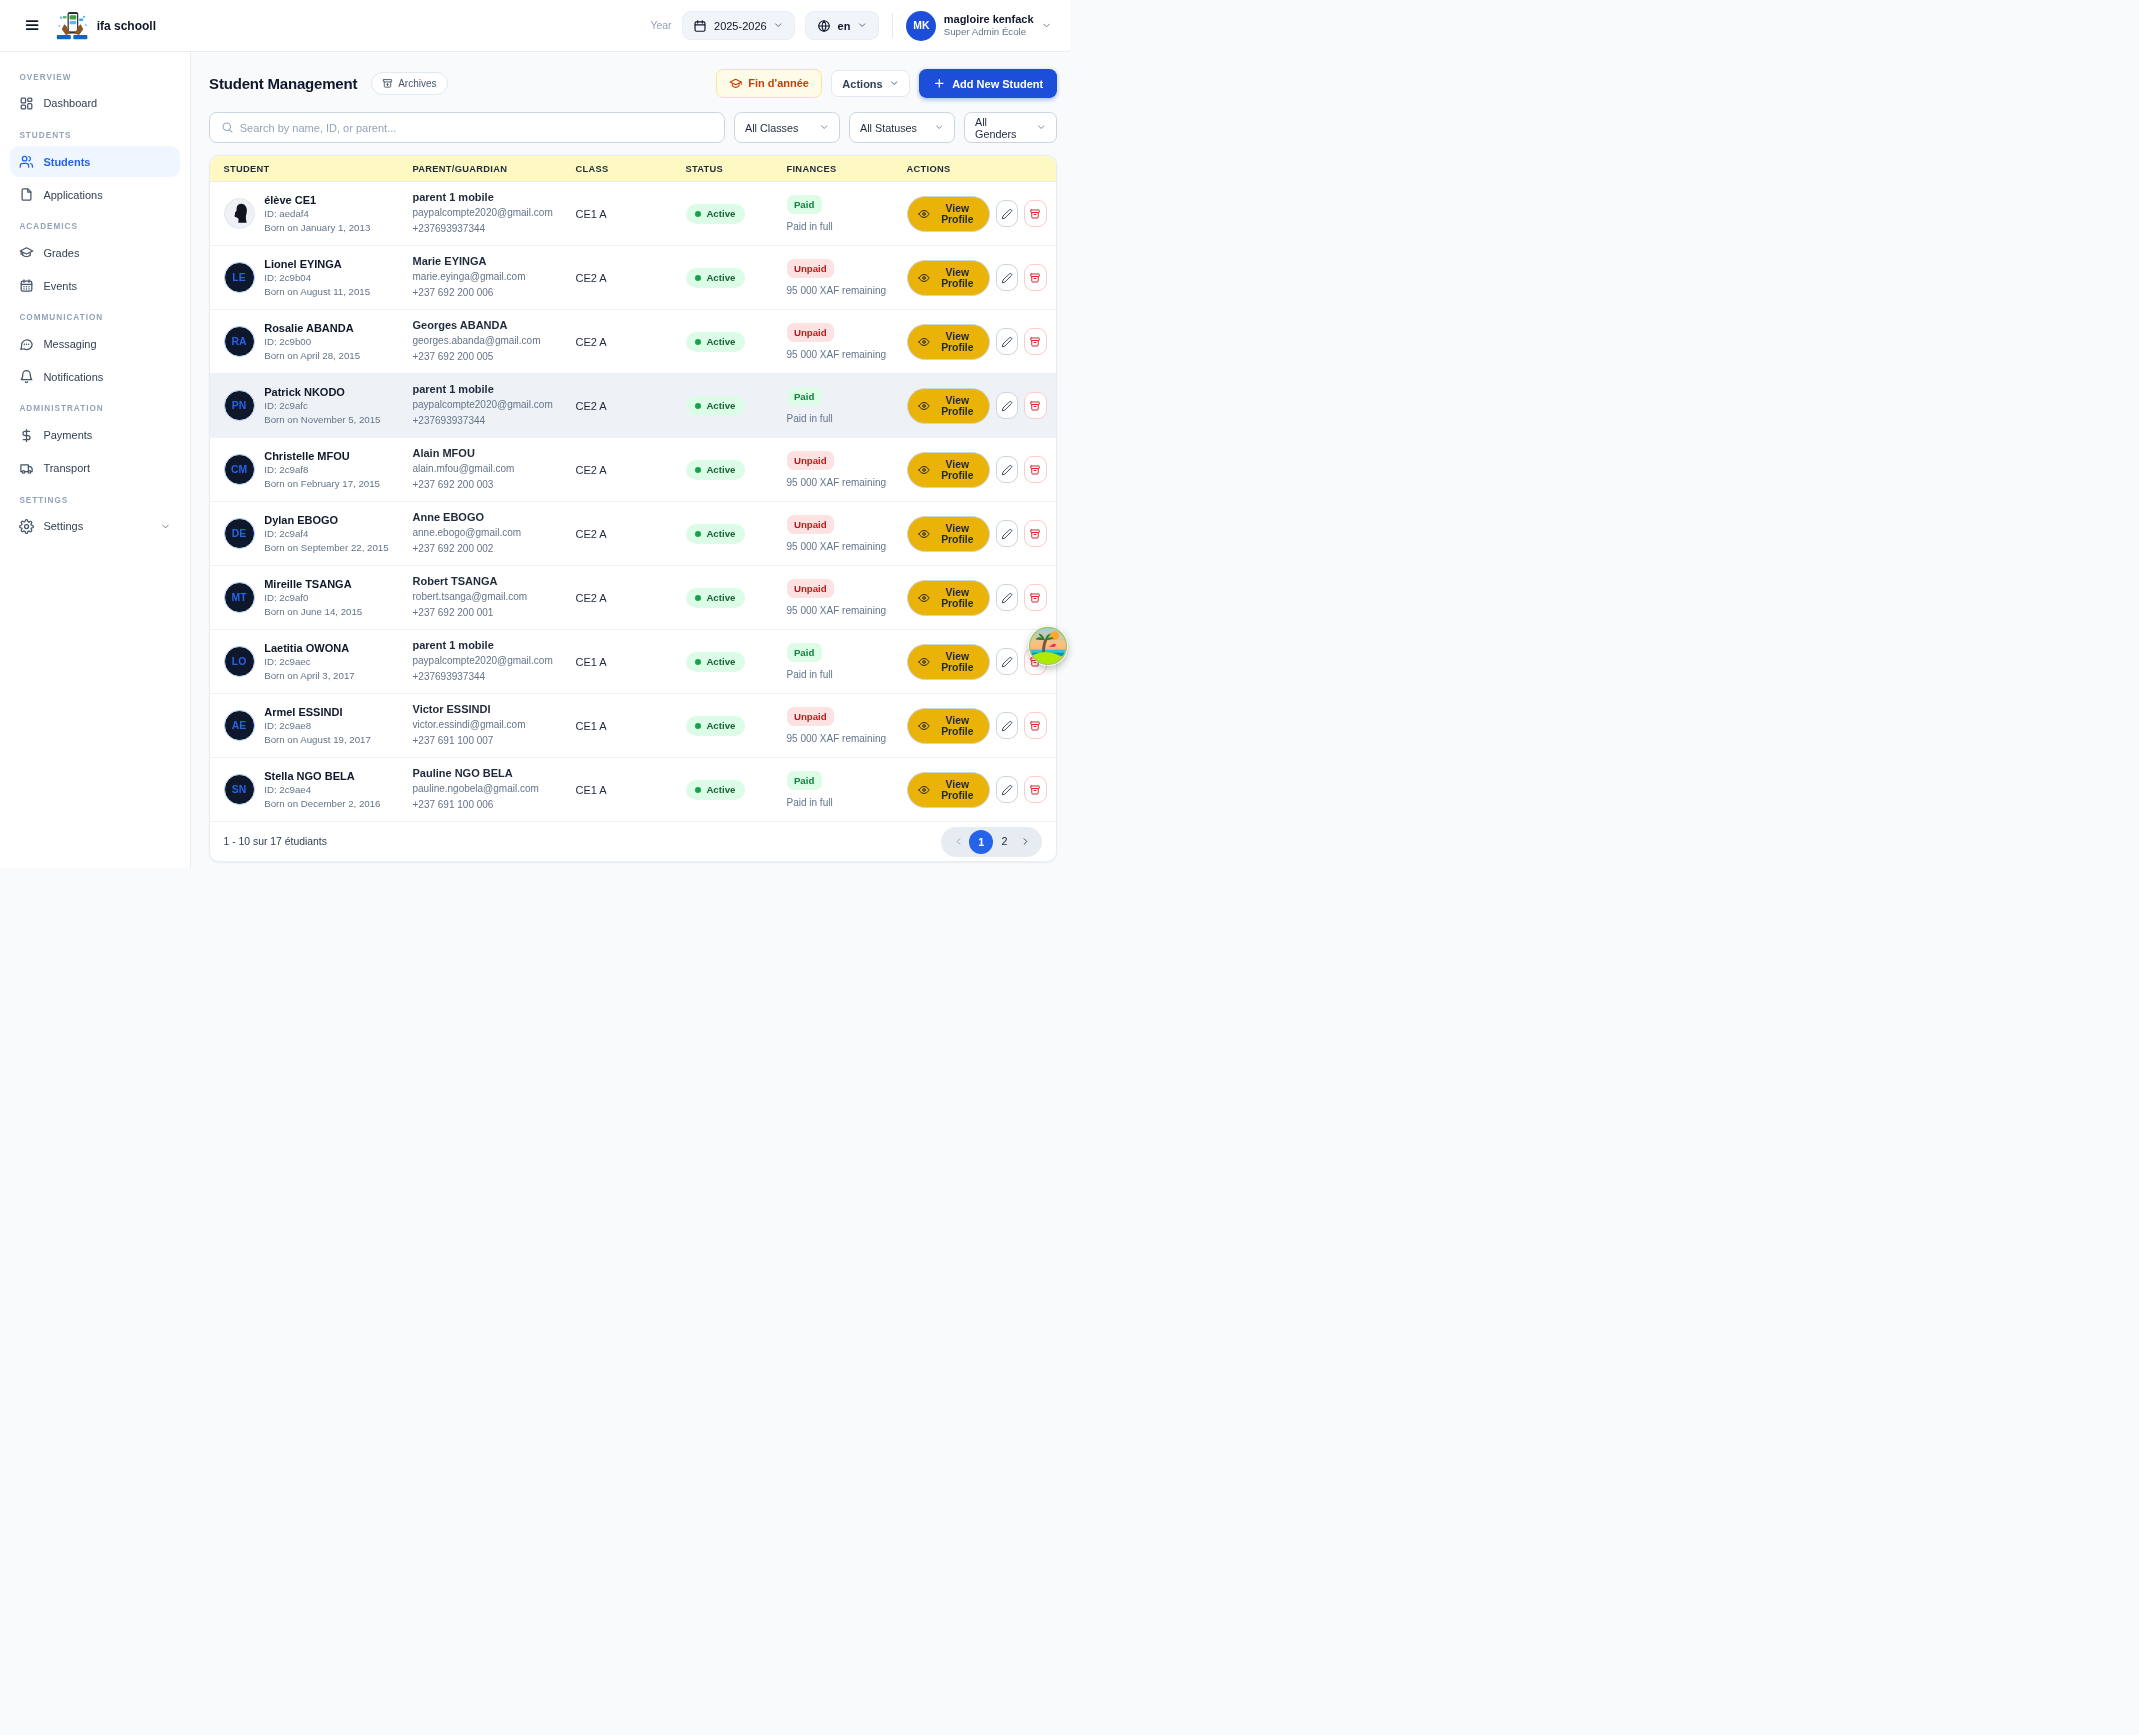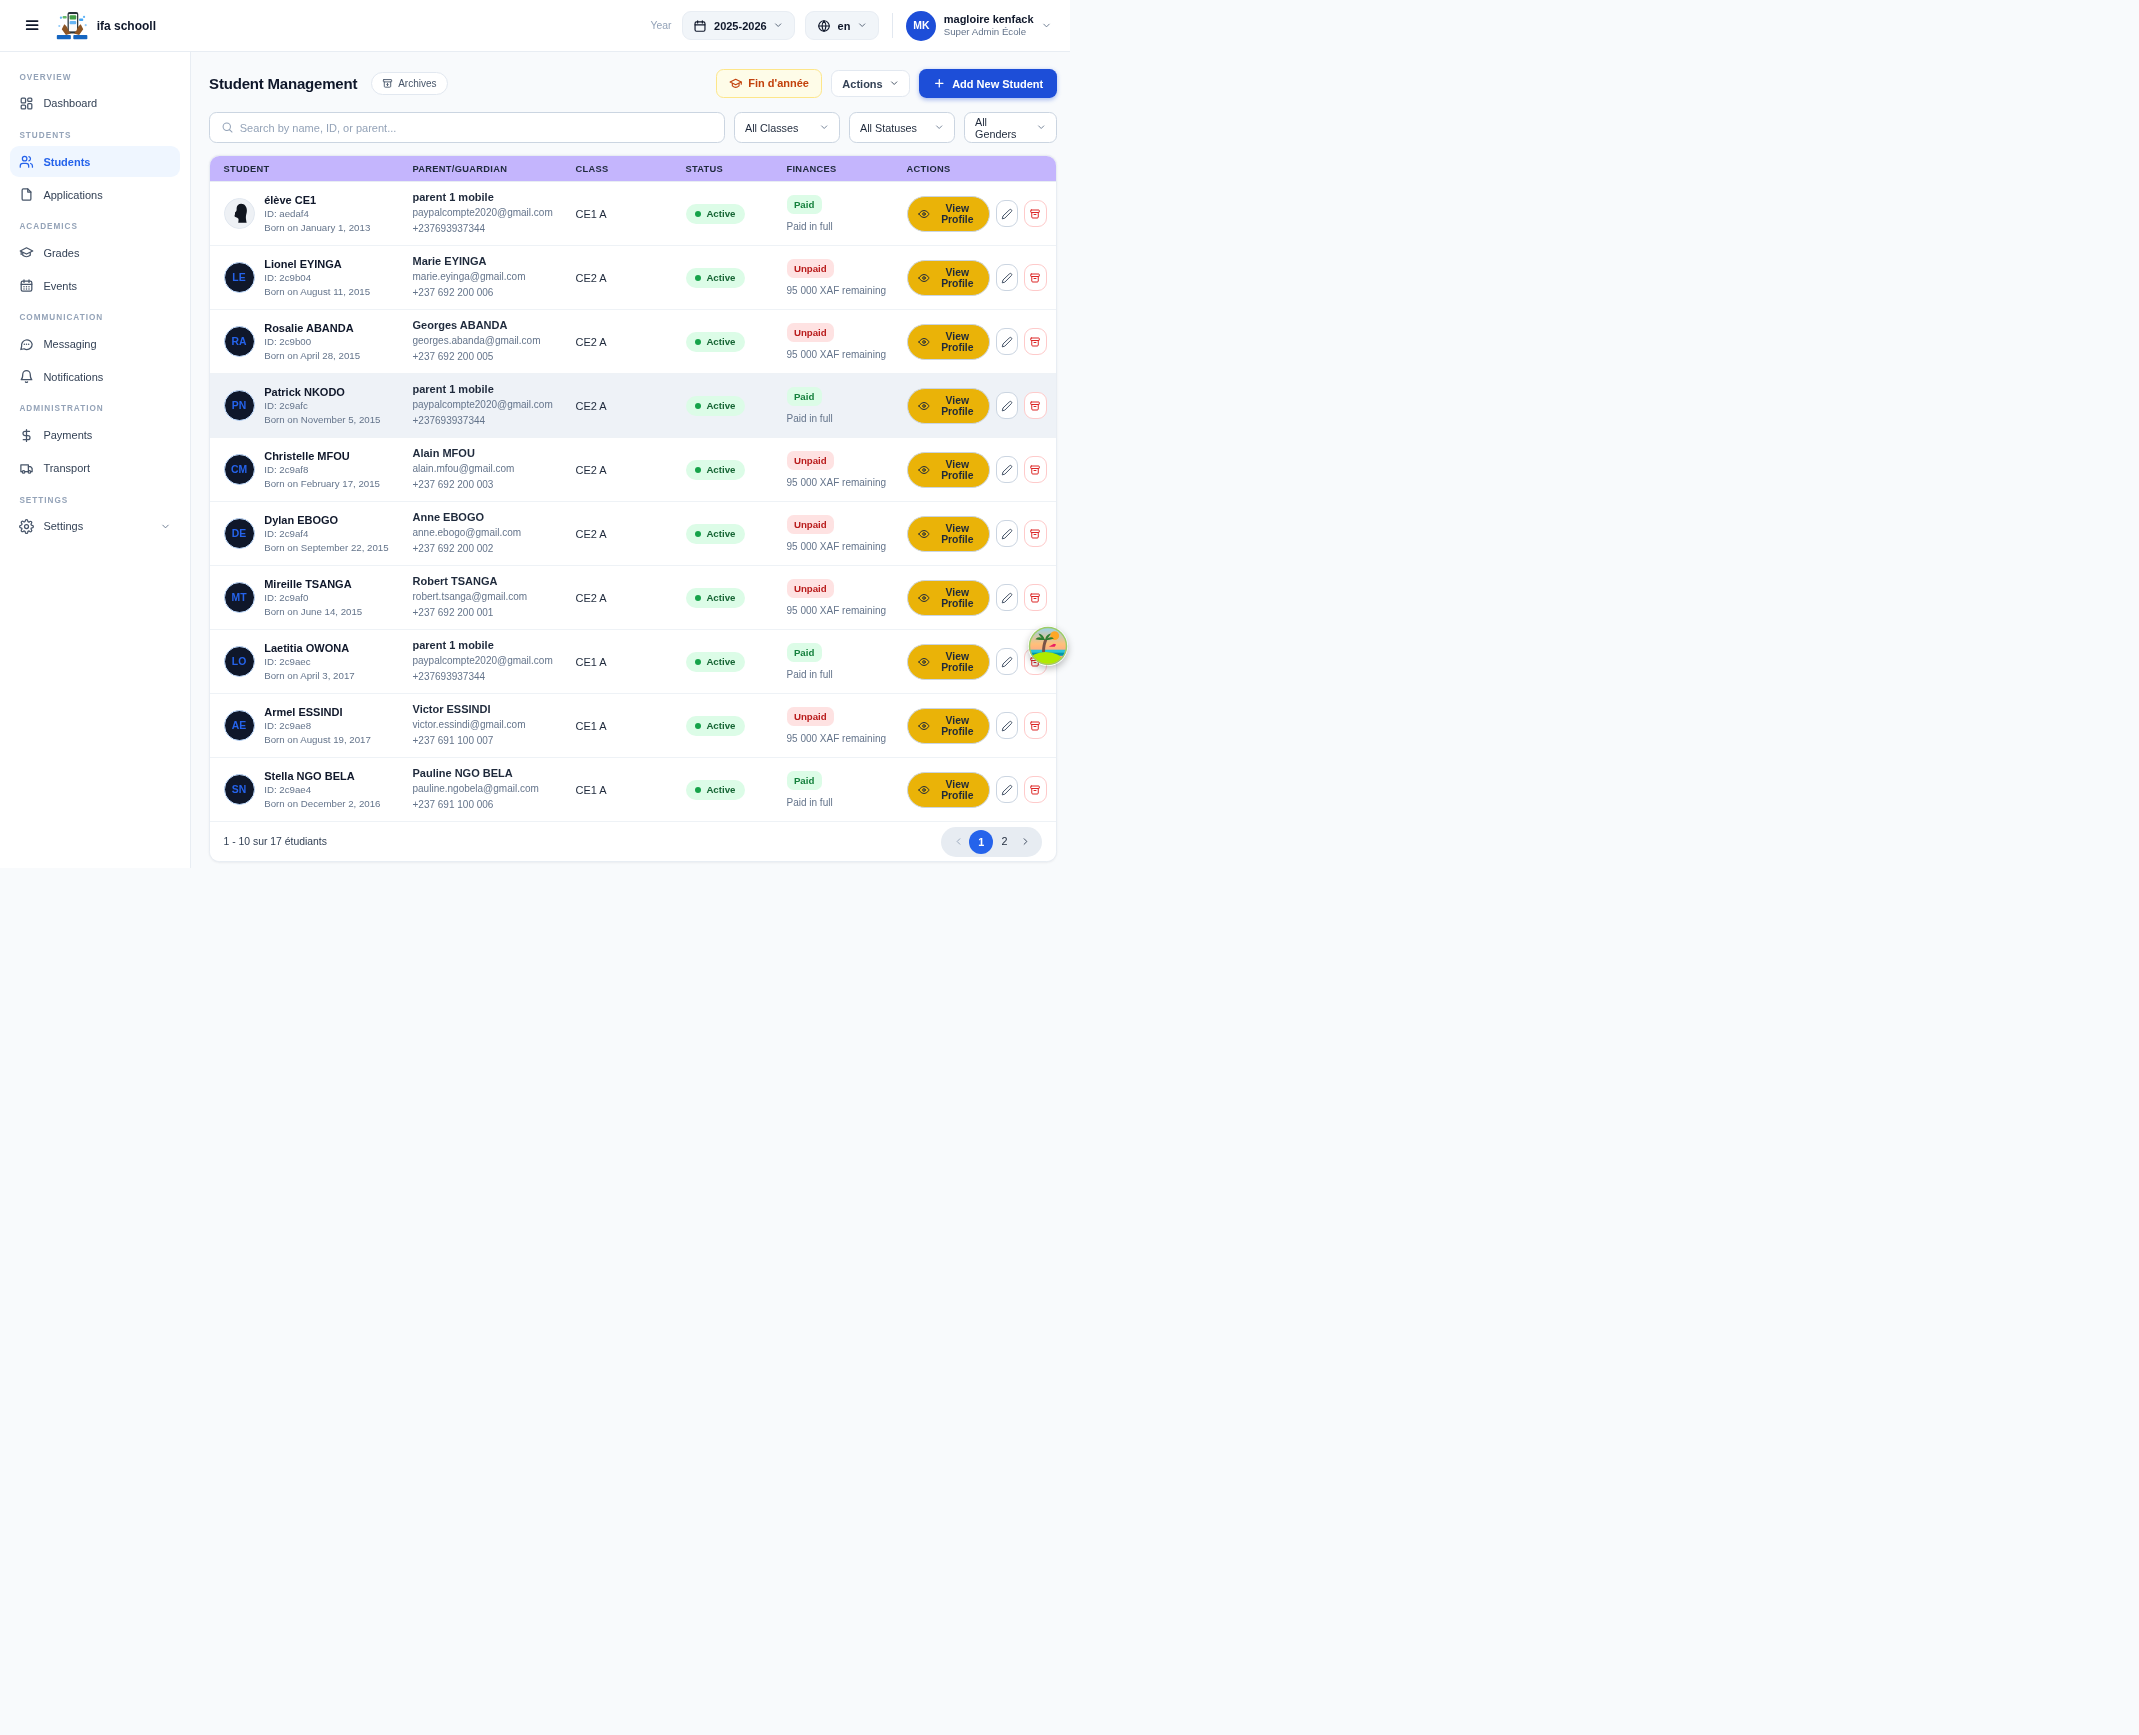"2025-2026" .pill-select { font-weight: 700 -> 400 }
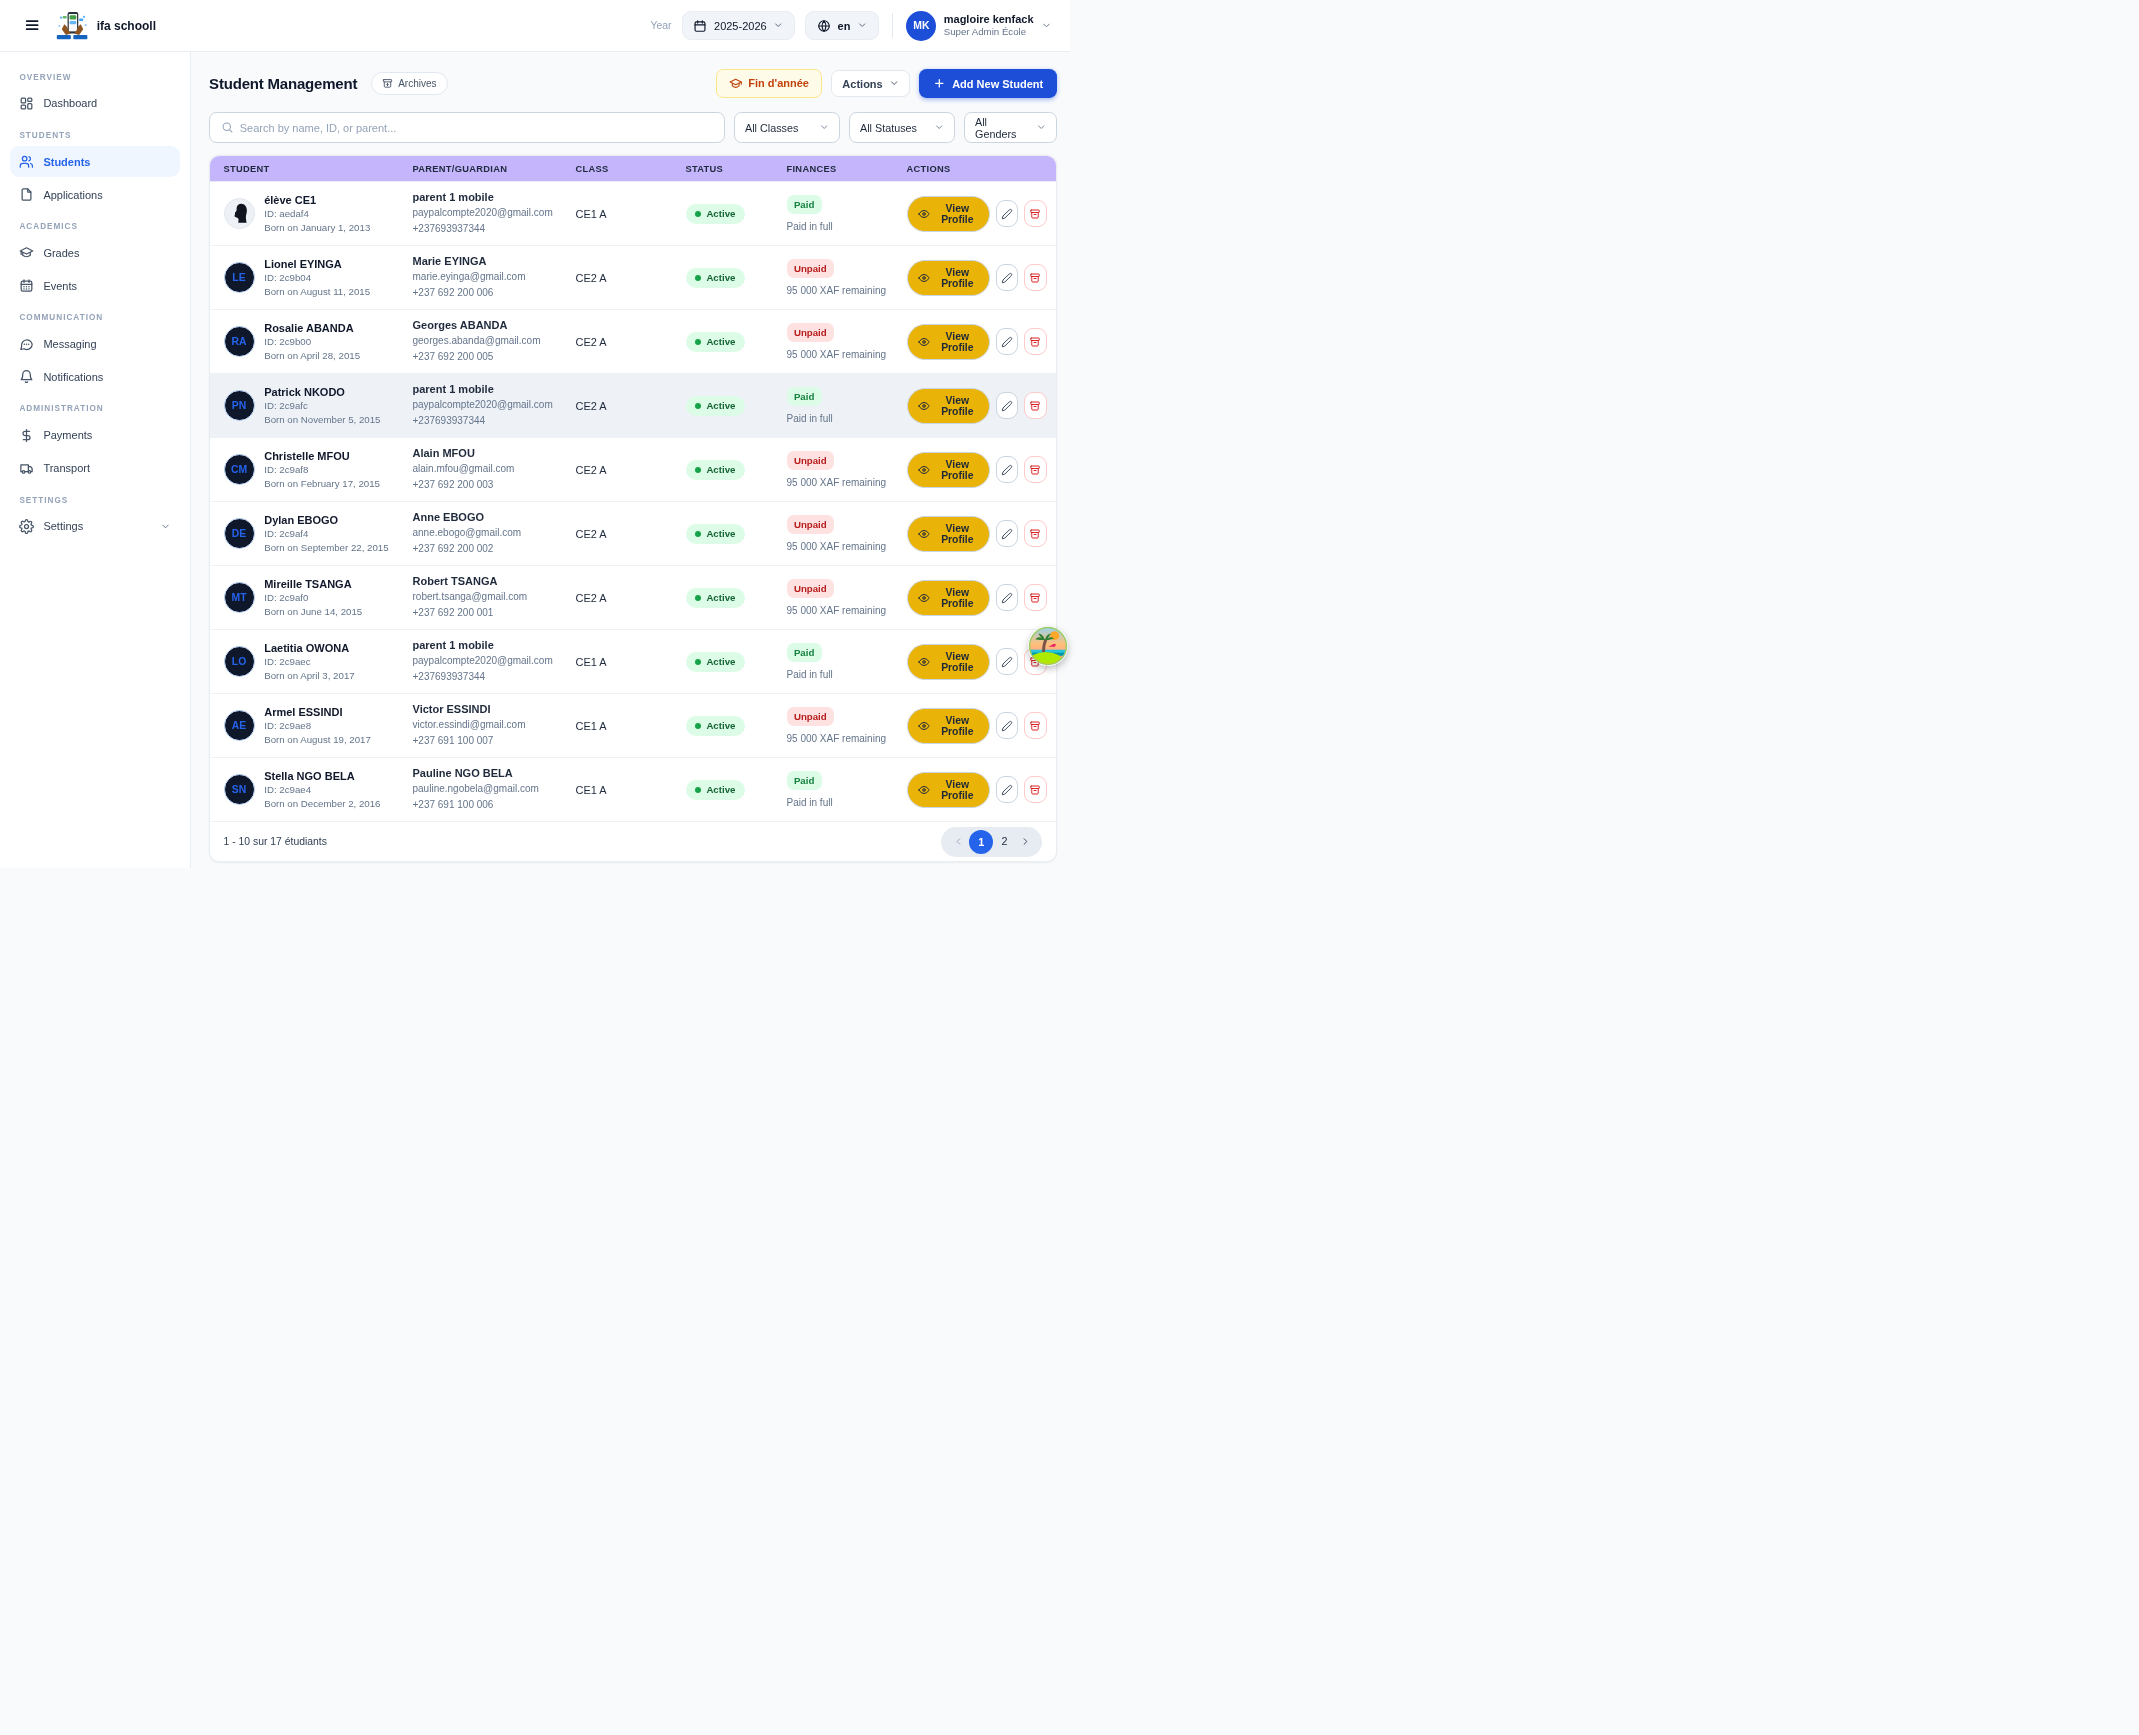"STUDENT" .thead { background: #c4b5fd -> #fef9c3 }
